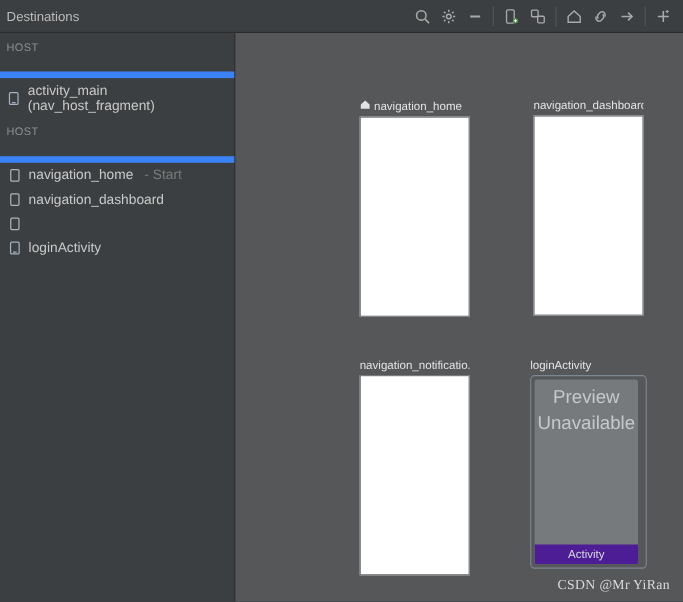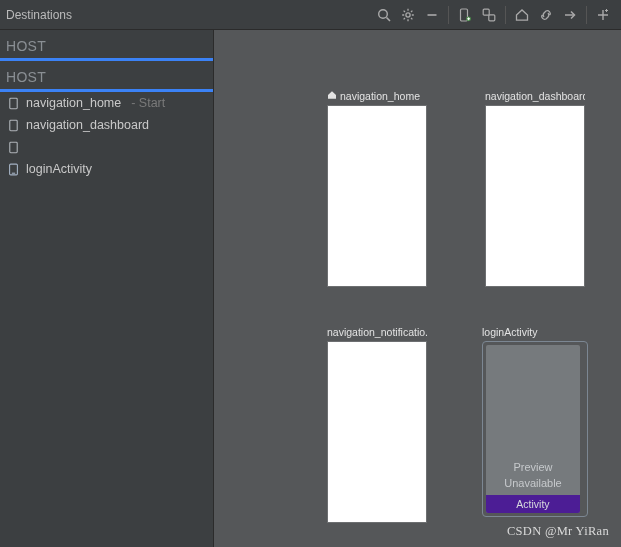"HOST" .section-header { border-bottom: 3px solid #3b82f6 -> 6px solid #3b82f6; font-size: 14px -> 10px; padding: 8px 8px 4px 6px -> 8px 8px 16px 6px }
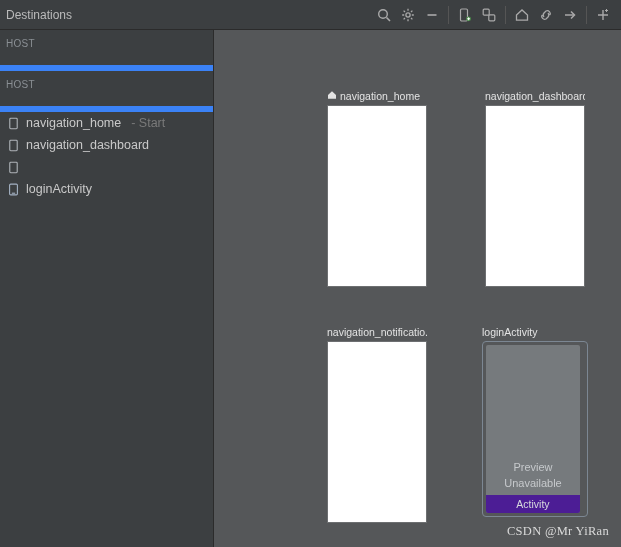"activity_main (nav_host_fragment)" div.tree-item { html: none -> <div> <span> <svg> <rect></rect> <line></line> </svg> </span> <span>activity_main (nav_host_fragment)</span> </div> }
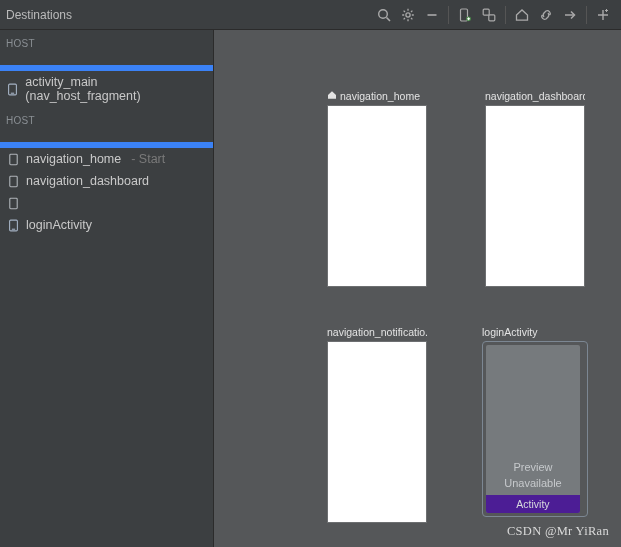"Preview" .activity-preview { align-items: flex-end -> flex-start; font-size: 11px -> 17px }
